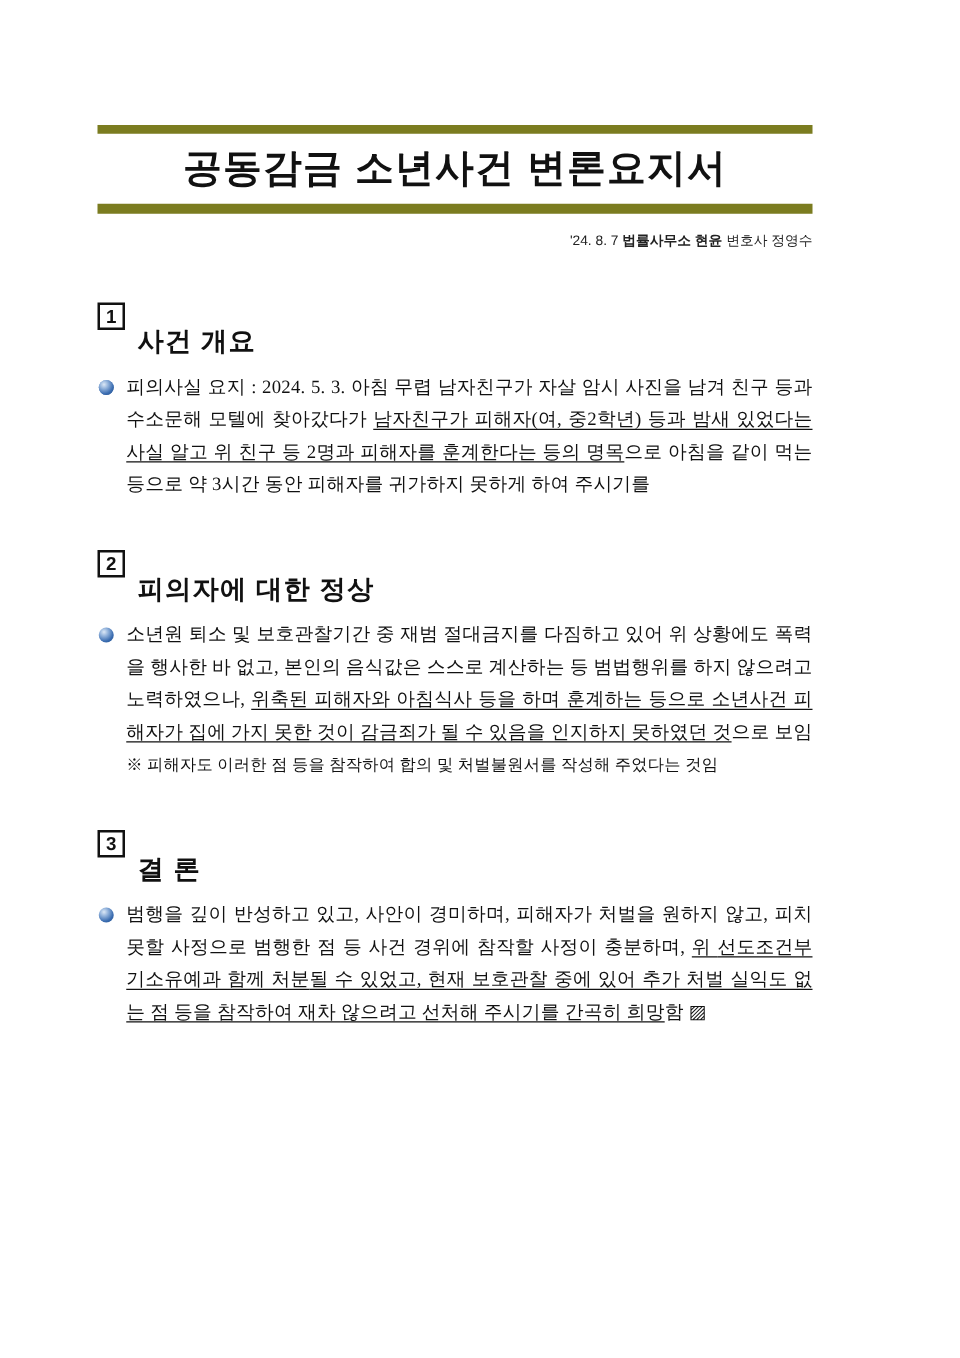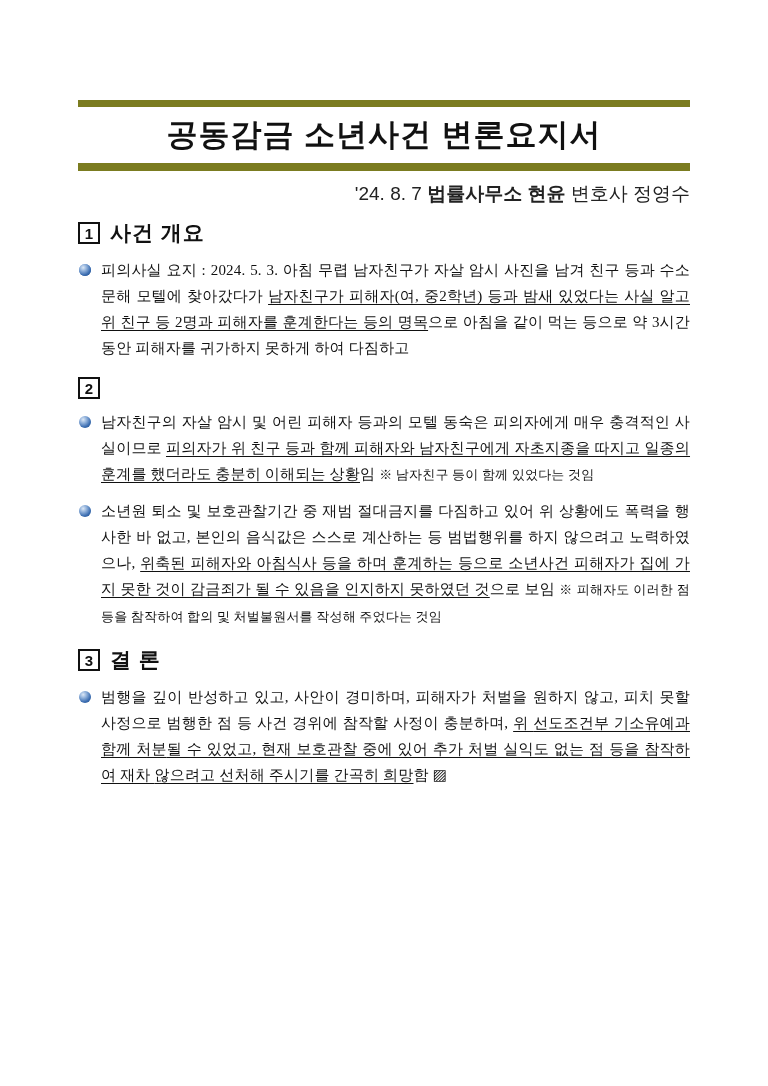"공동감금 소년사건 변론요지서" .page { padding: 100px 78px 0 78px -> 100px 118px 0 78px }
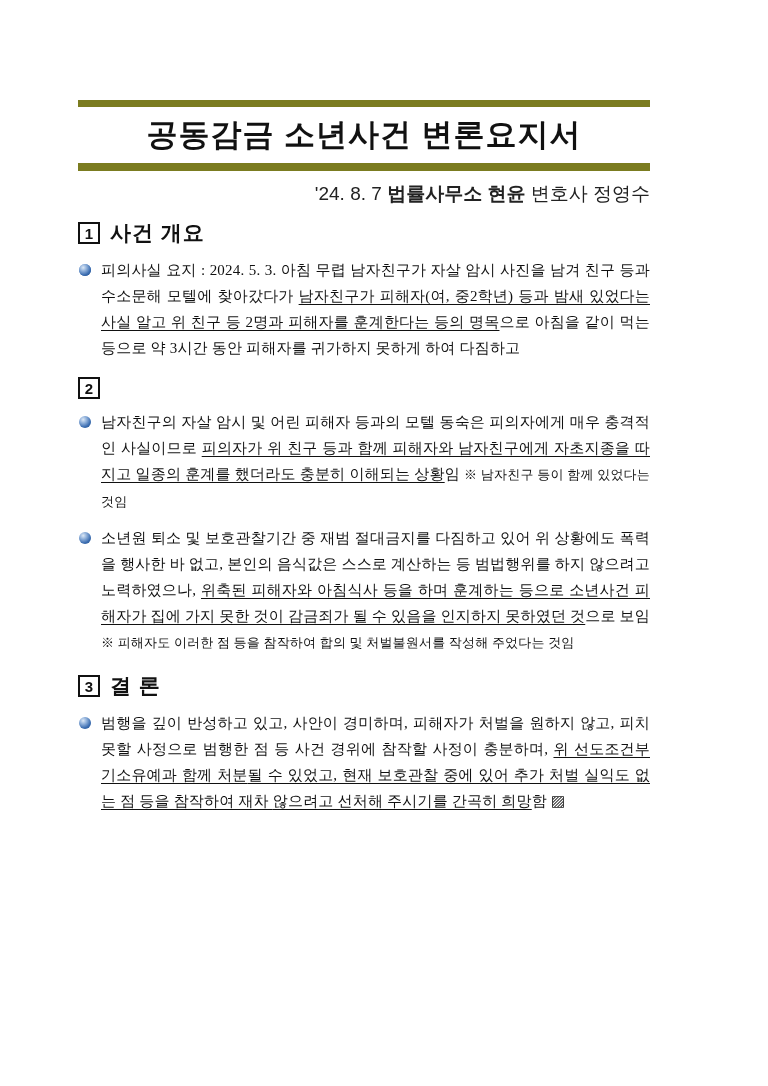"'24. 8. 7 법률사무소 현윤" .byline { font-size: 19px -> 11px }
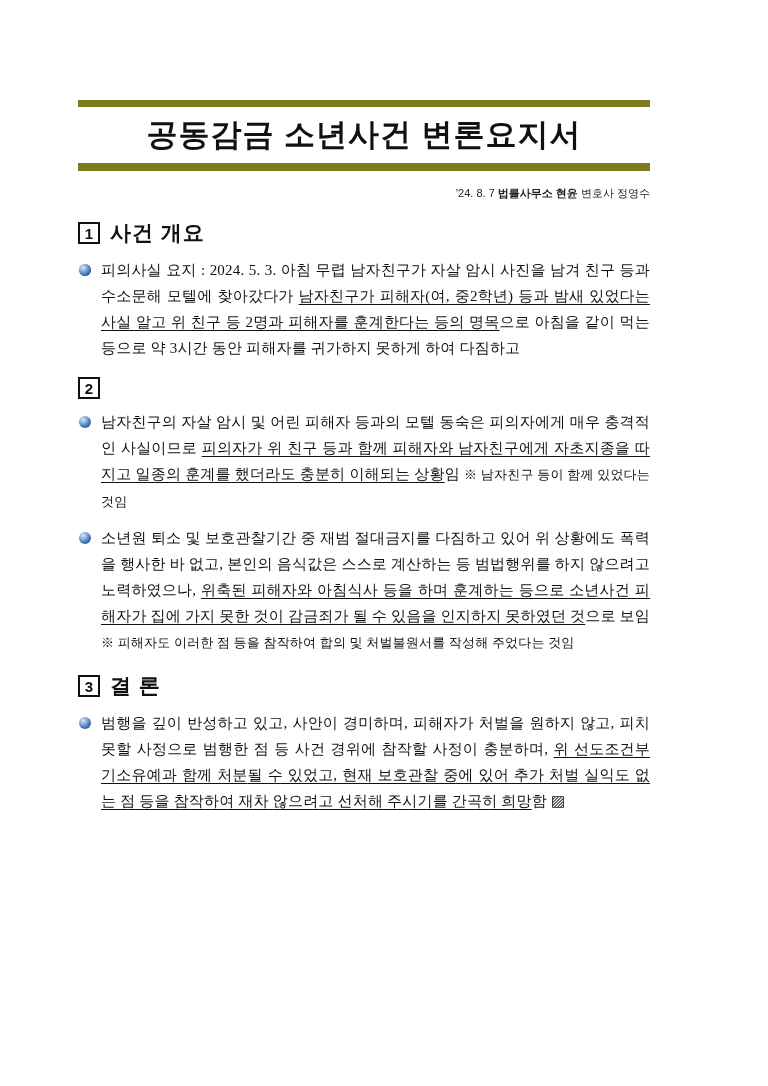"사건 개요" .sec-title { margin-top: none -> 40px }
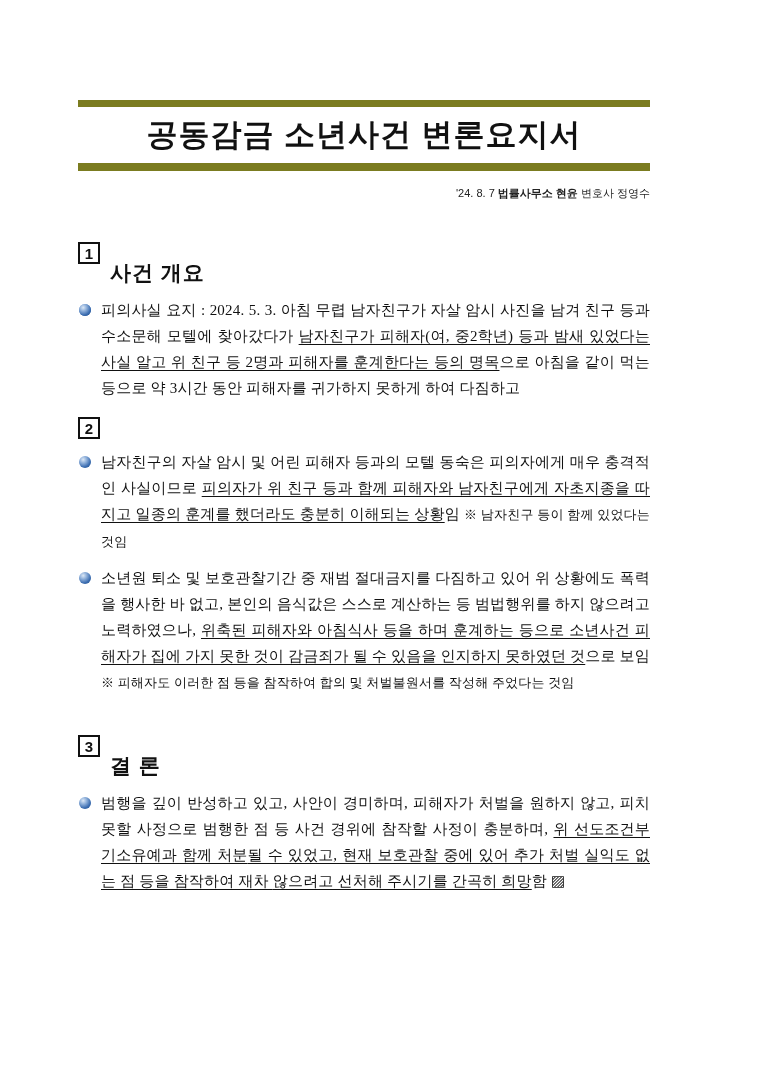"다짐하고" span.b { text: 다짐하고 -> 주시기를 }
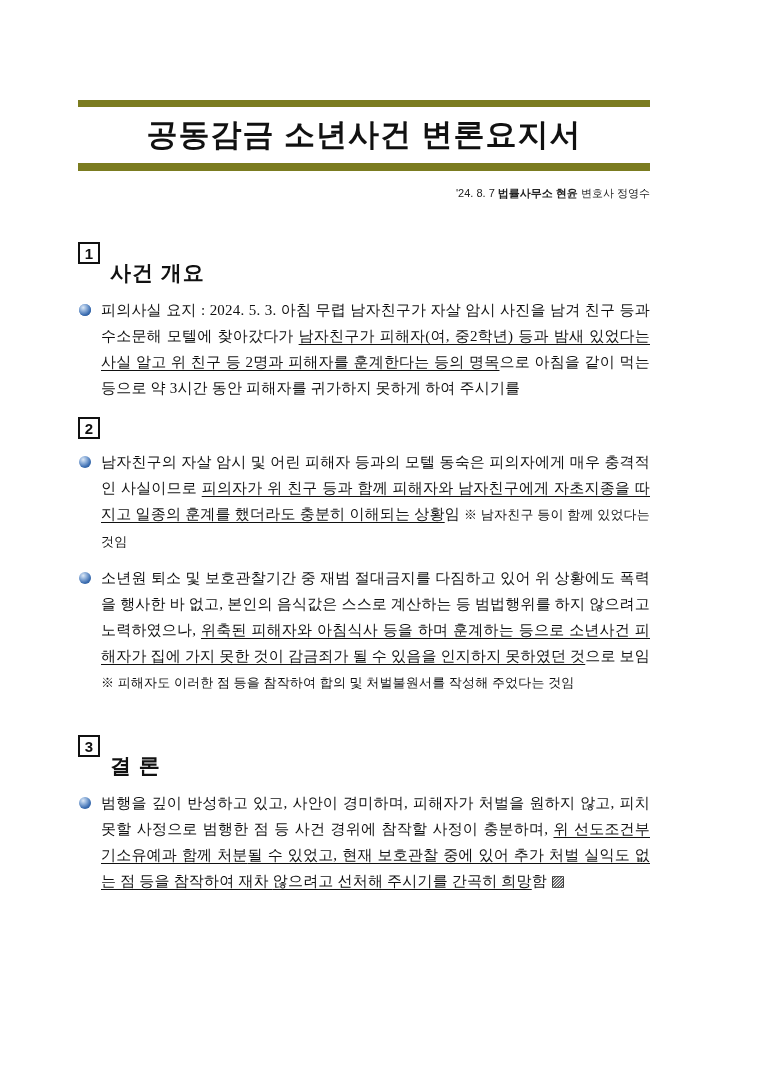"피의자에 대한 정상" span.sec-title { html: none -> <span>피의자에 대한 정상</span> }
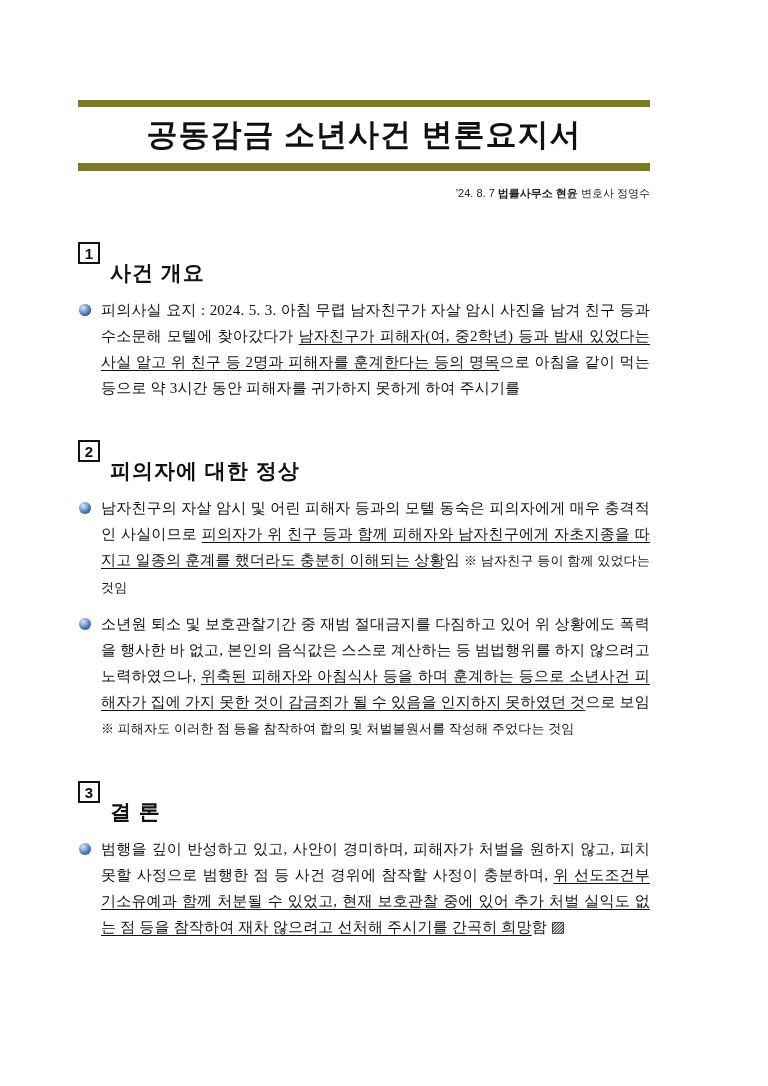"남자친구의 자살 암시 및 어린" p.bullet { html: <p><span></span><span>남자친구의 자살 암시 및 어린 피해자 등과의 모텔 동숙은 피의자에게 매우 충격적인 사실이므로 </span><span>피의자가 위 친구 등과 함께 피해자와 남자친구에게 자초지종을 따지고 일종의 훈계를 했더라도 충분히 이해되는 상황</span><span>임 </span><span>※ 남자친구 등이 함께 있었다는 것임</span></p> -> none }
